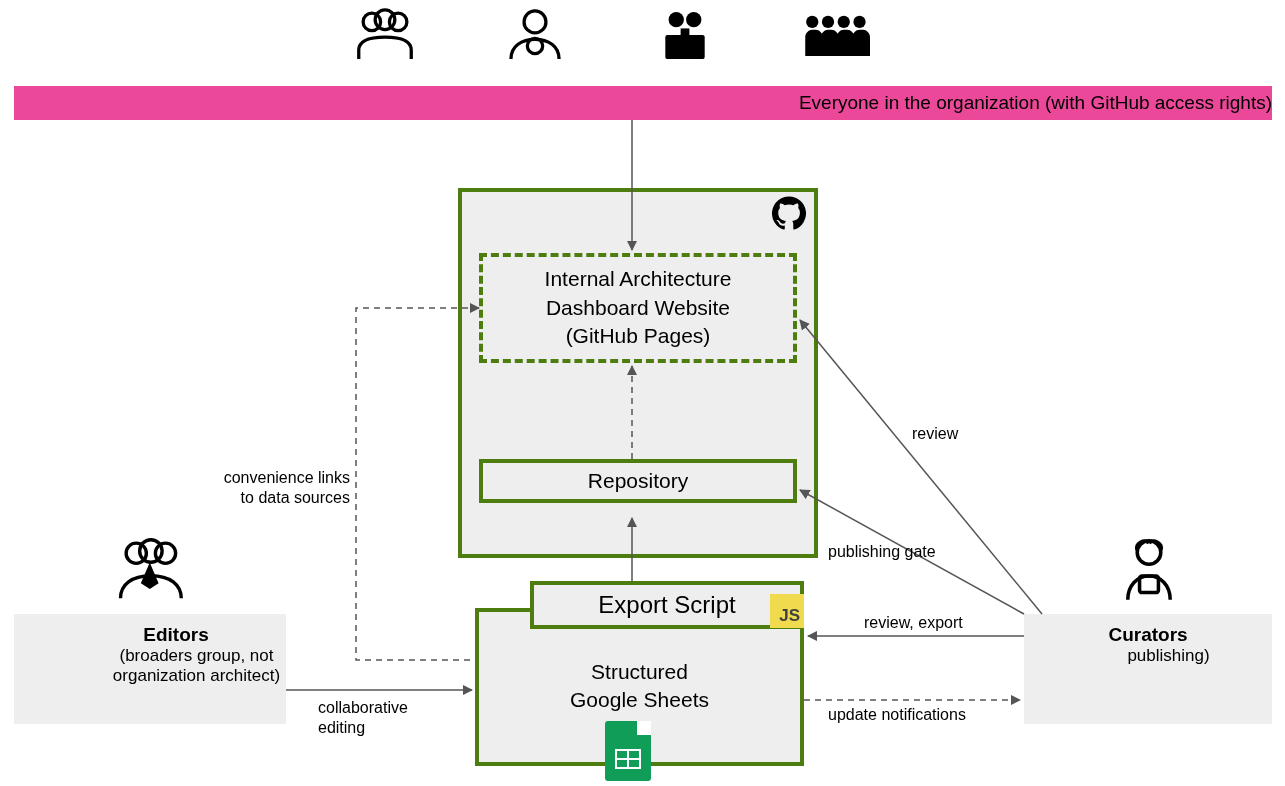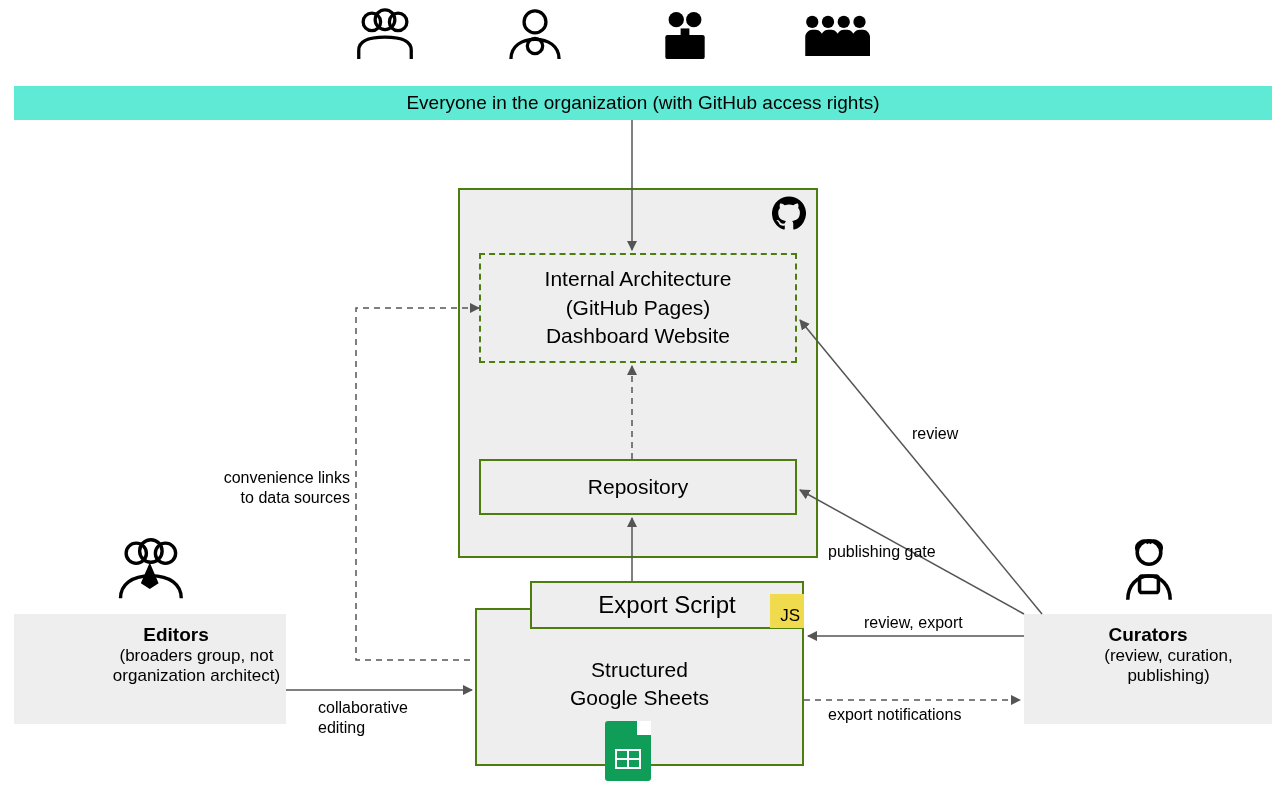"Everyone in the organization (with" .org-bar { background: #5eead4 -> #ec4899; text-align: center -> right }
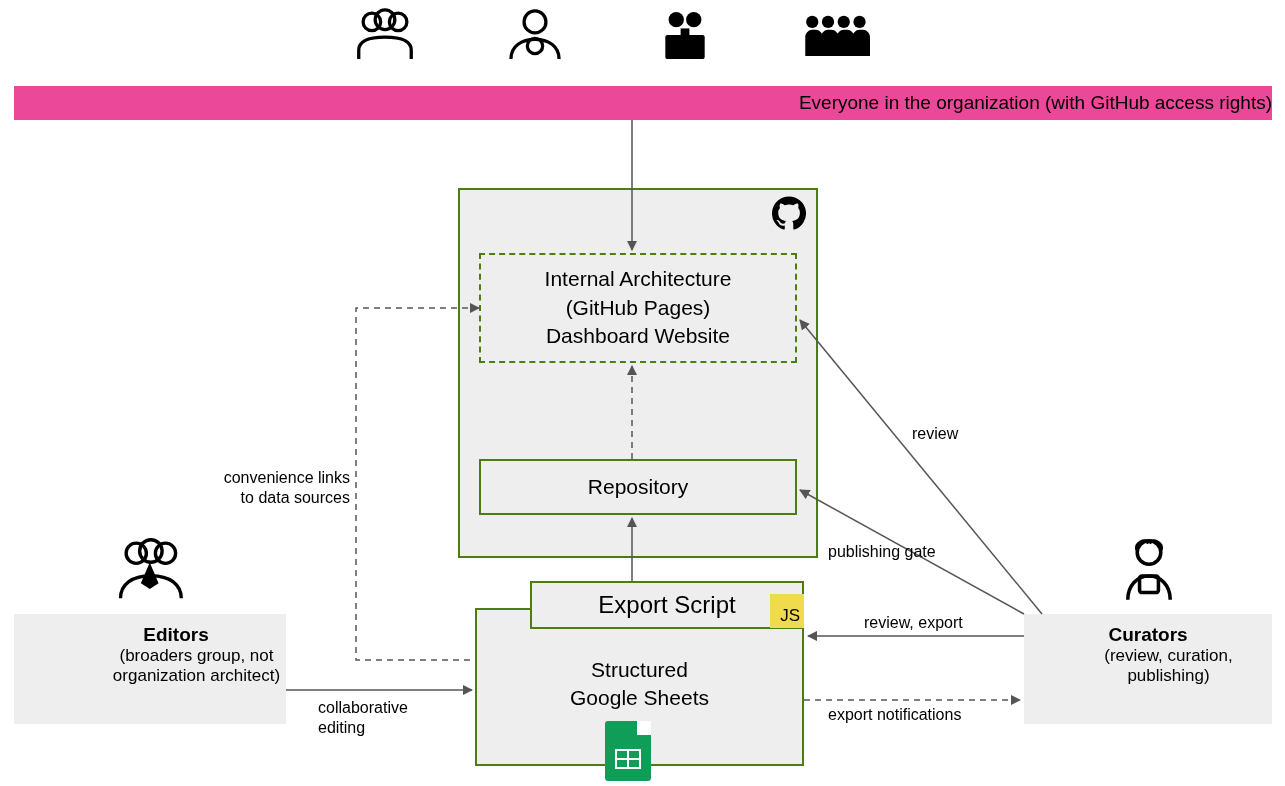"Internal Architecture" .box { border: 2px solid #4d7c0f -> 4px solid #4d7c0f }
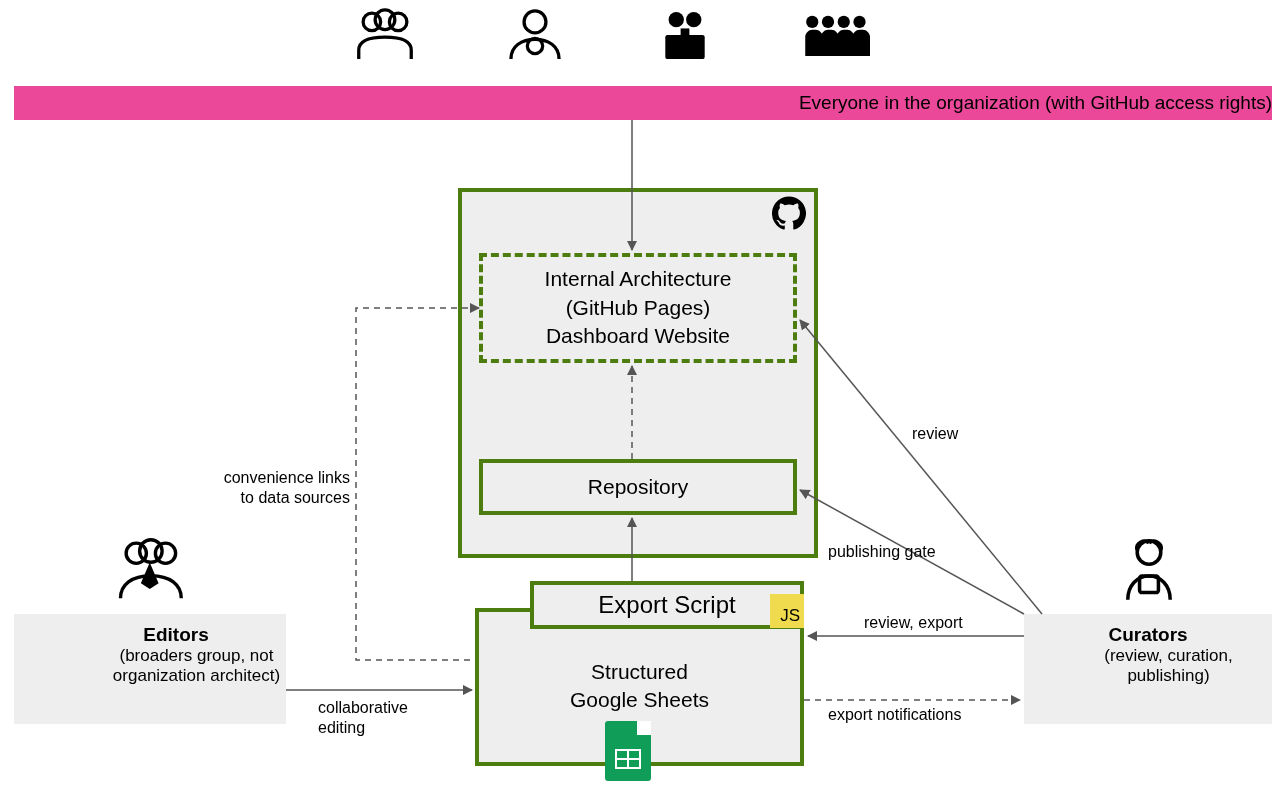"(GitHub Pages)" div { order: before "Dashboard Website" -> after "Dashboard Website" }
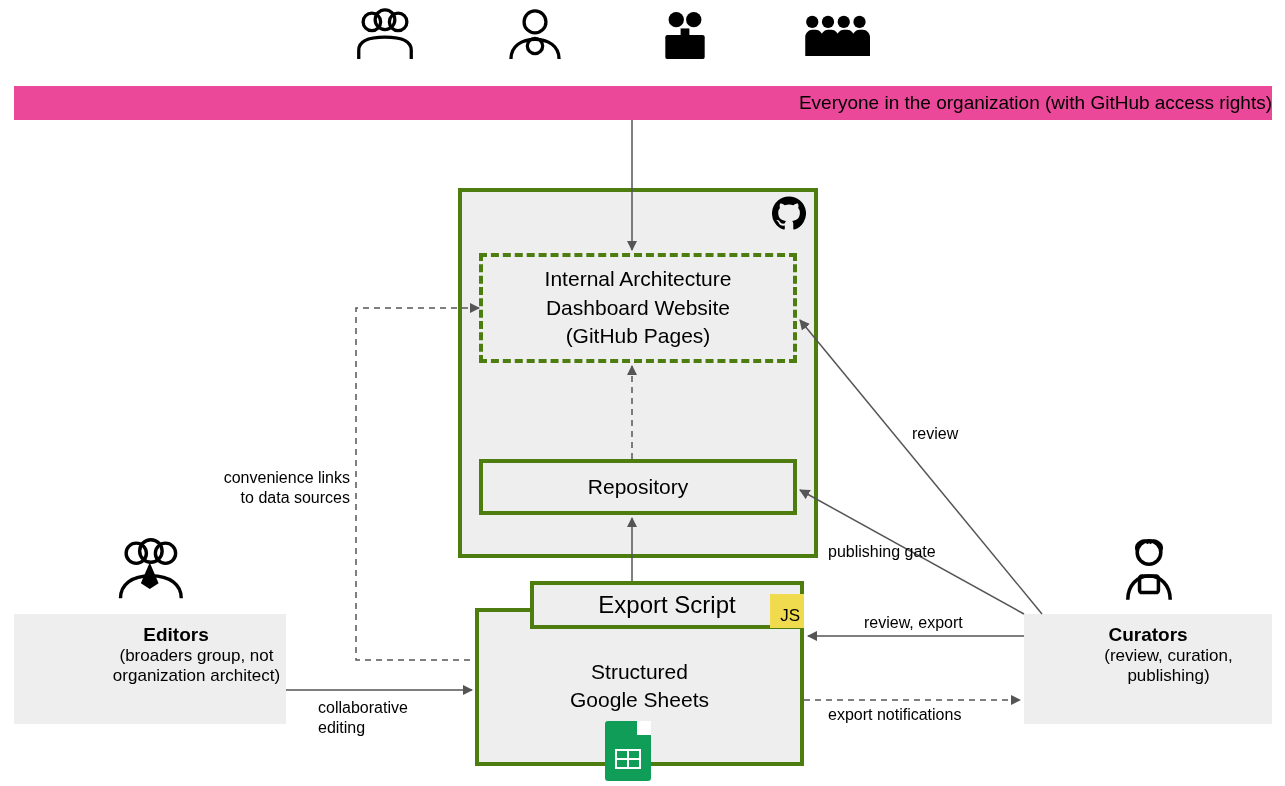"Repository" div.box { height: 56px -> 44px }
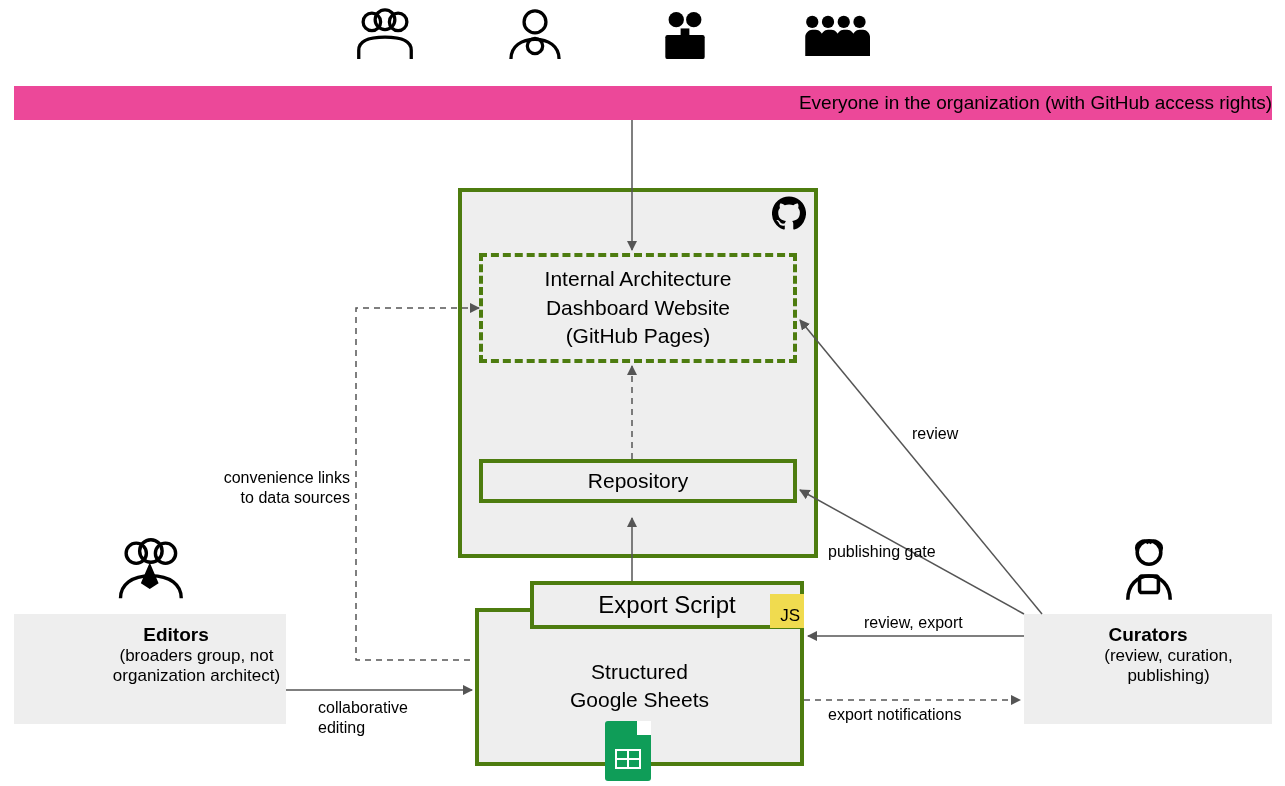"JS" .js-badge { color: #000000 -> #404040; font-weight: 400 -> 700 }
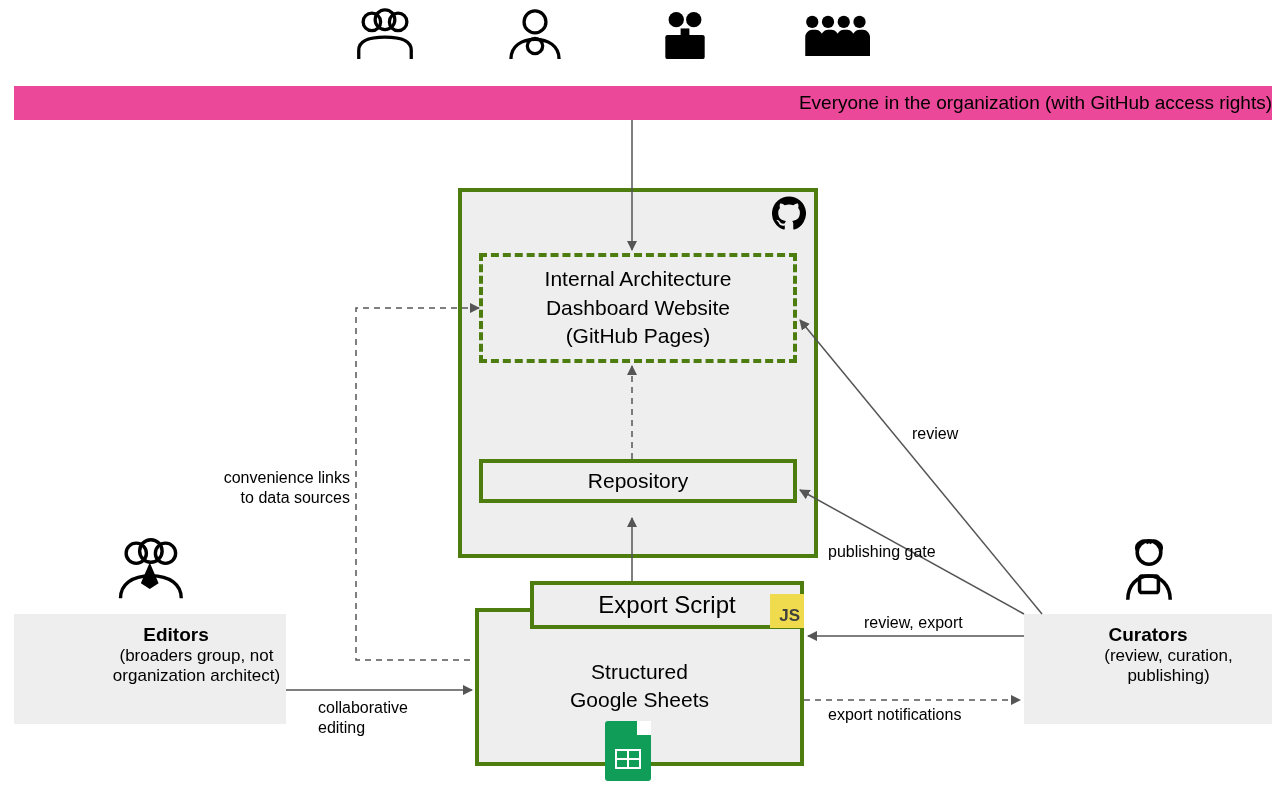"(review, curation," div.small { html: <div>(review, curation,</div> -> none }
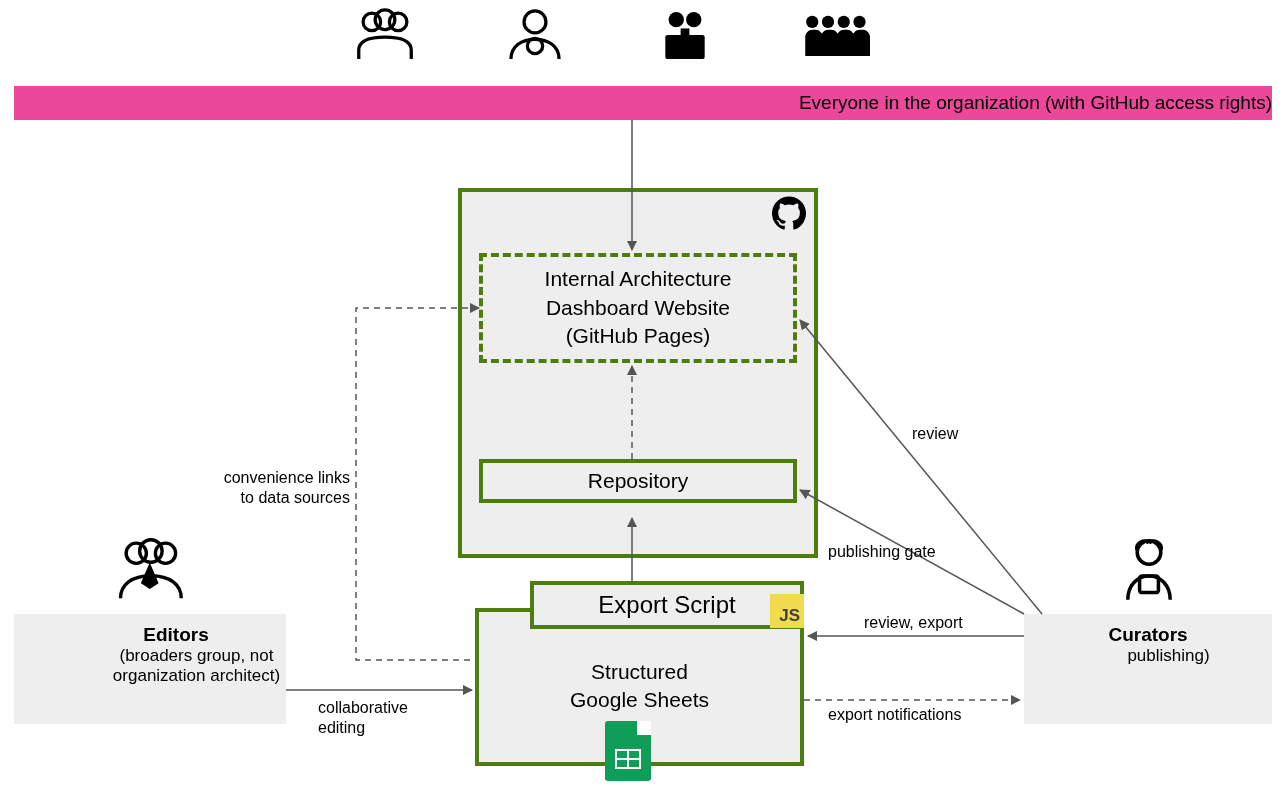"export notifications" div.txt { text: export -> update }
